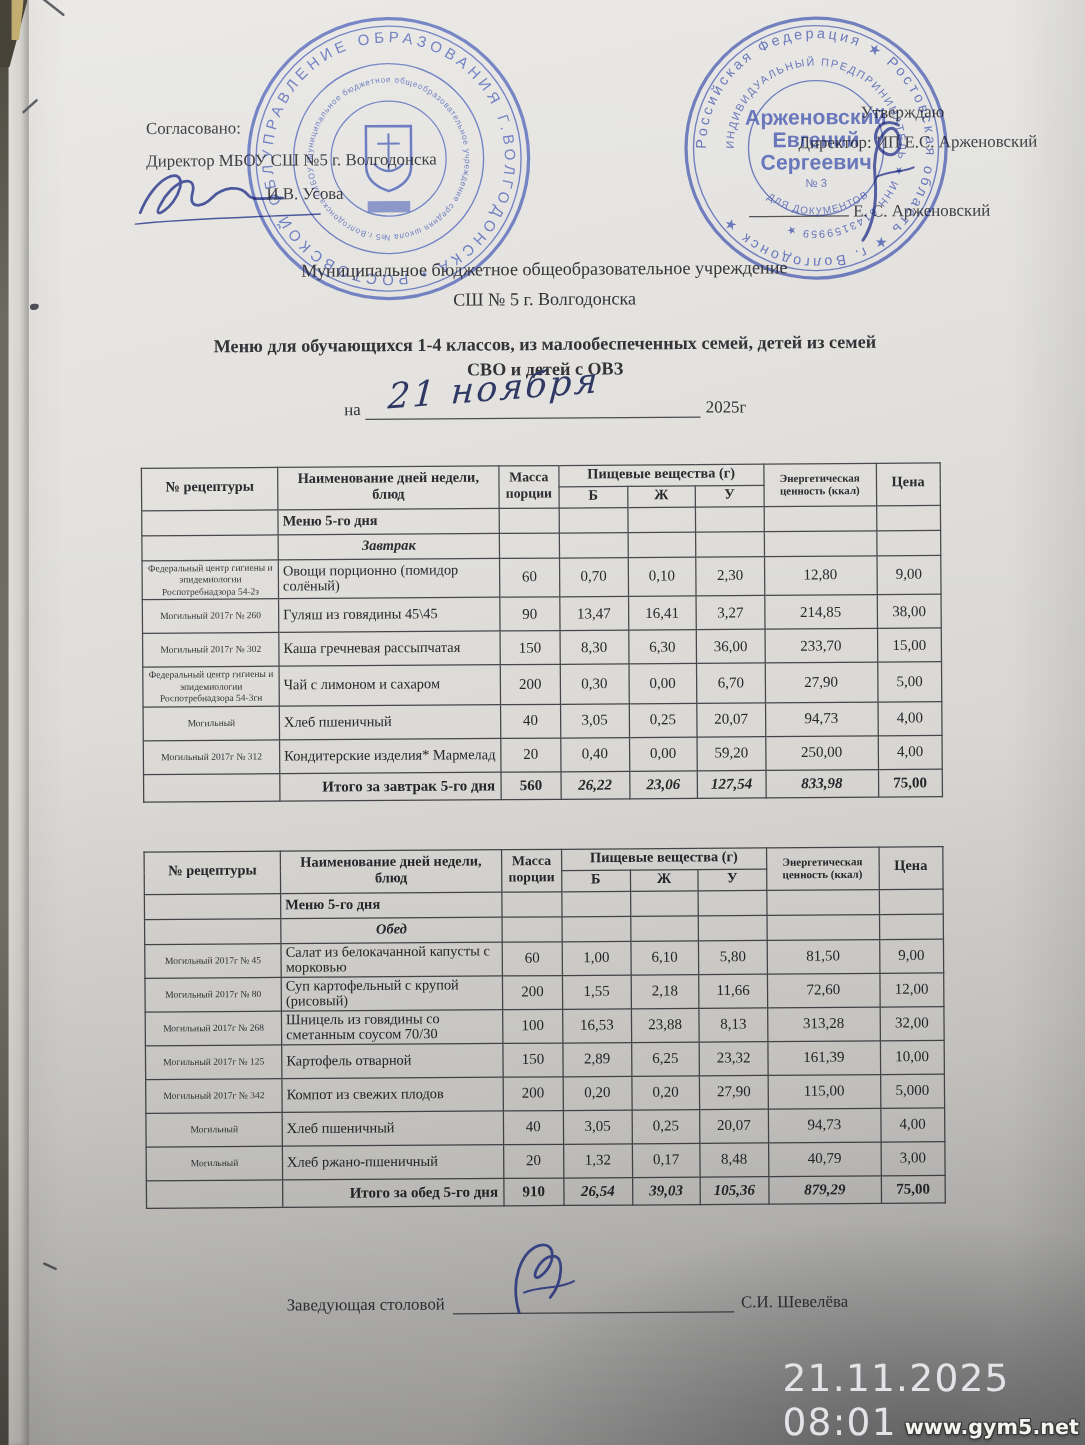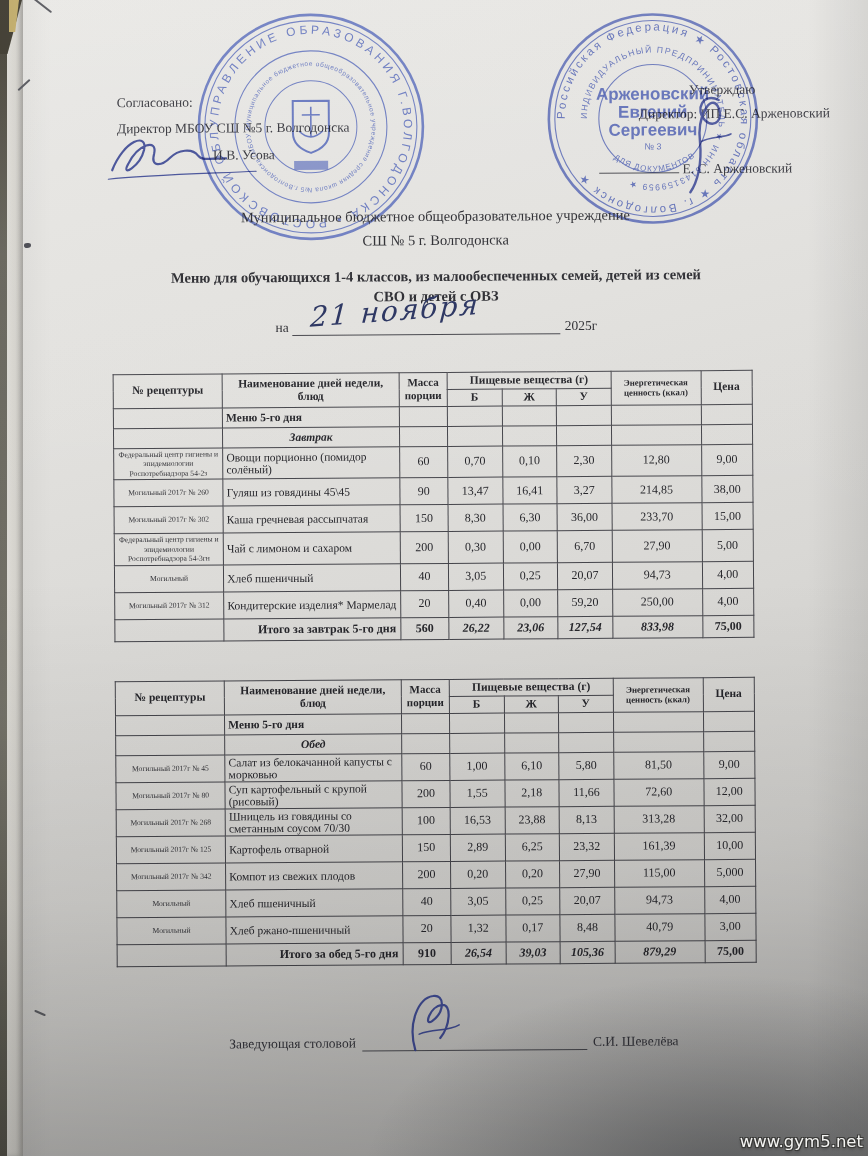"21.11.2025 08:01" div.timestamp { html: none -> <div>21.11.2025 08:01</div> }
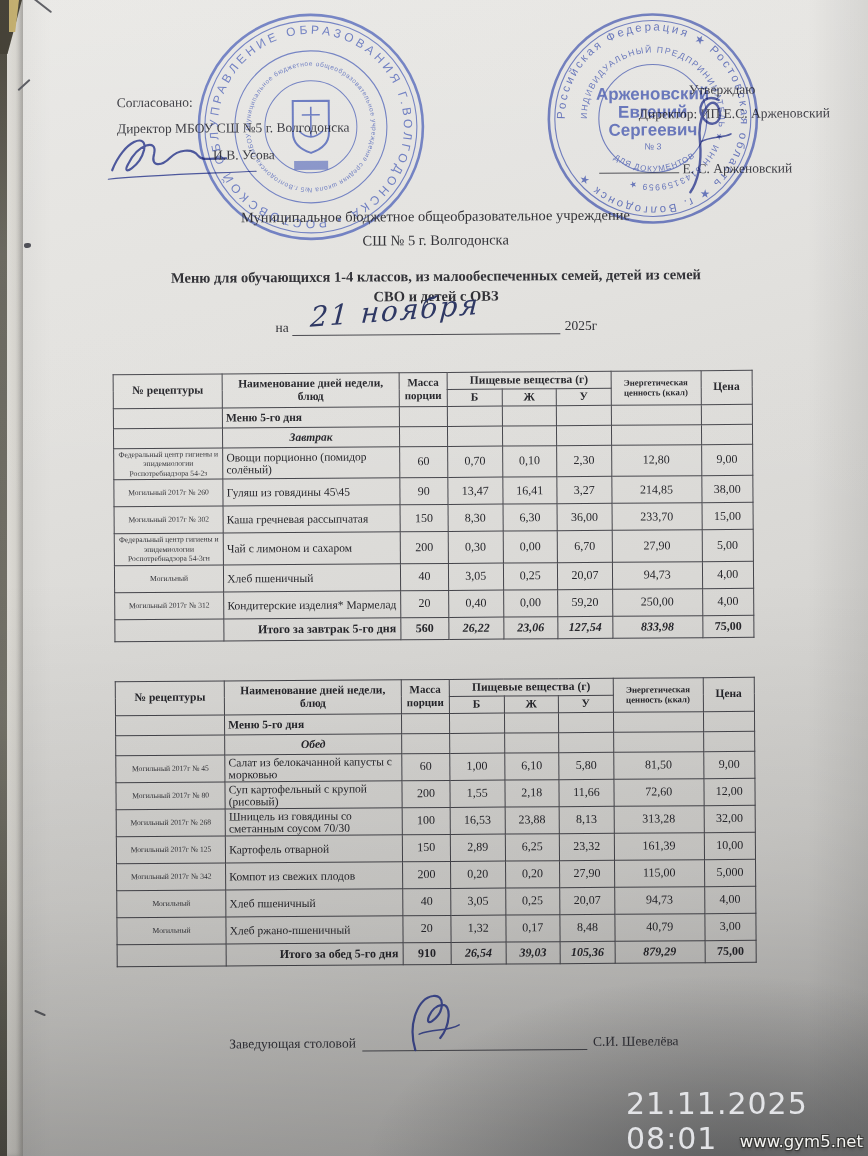"www.gym5.net" .watermark { font-weight: normal -> bold }
